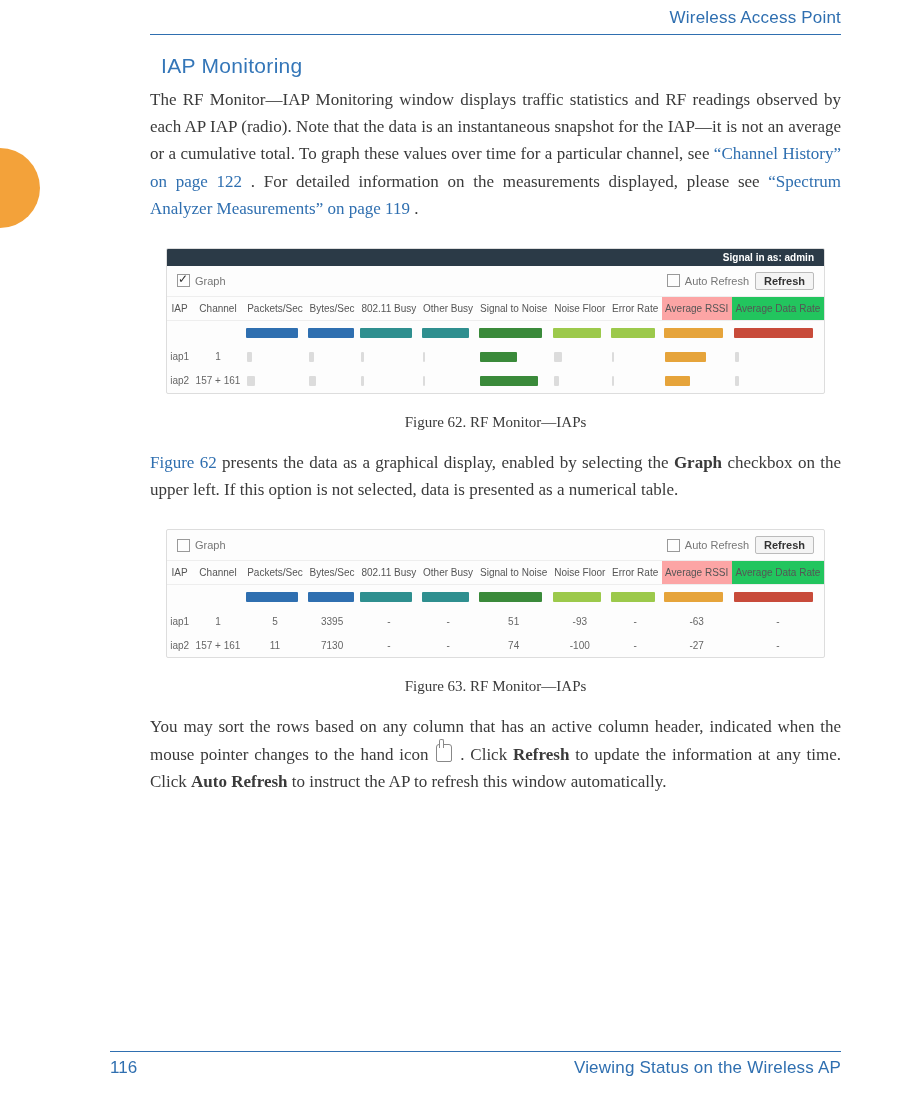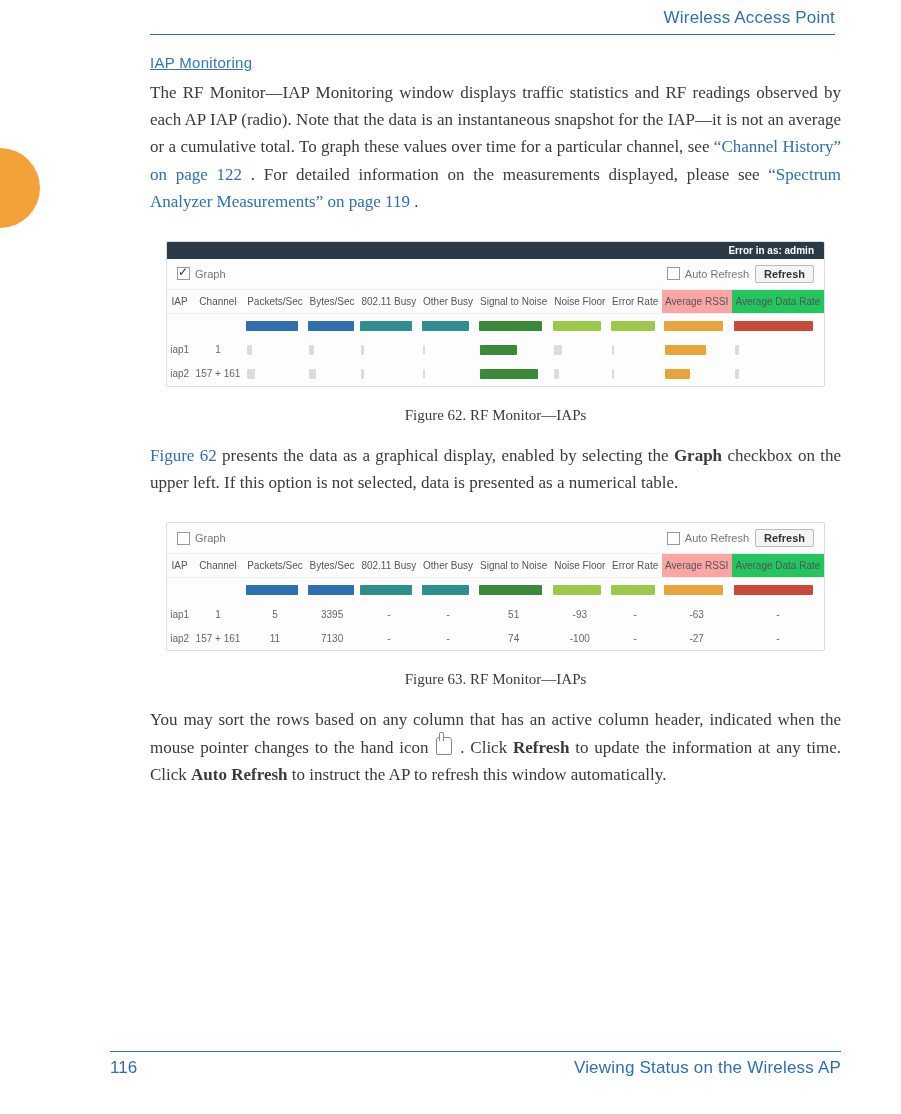"Wireless Access Point" .page-header { right: 6px -> 0 }
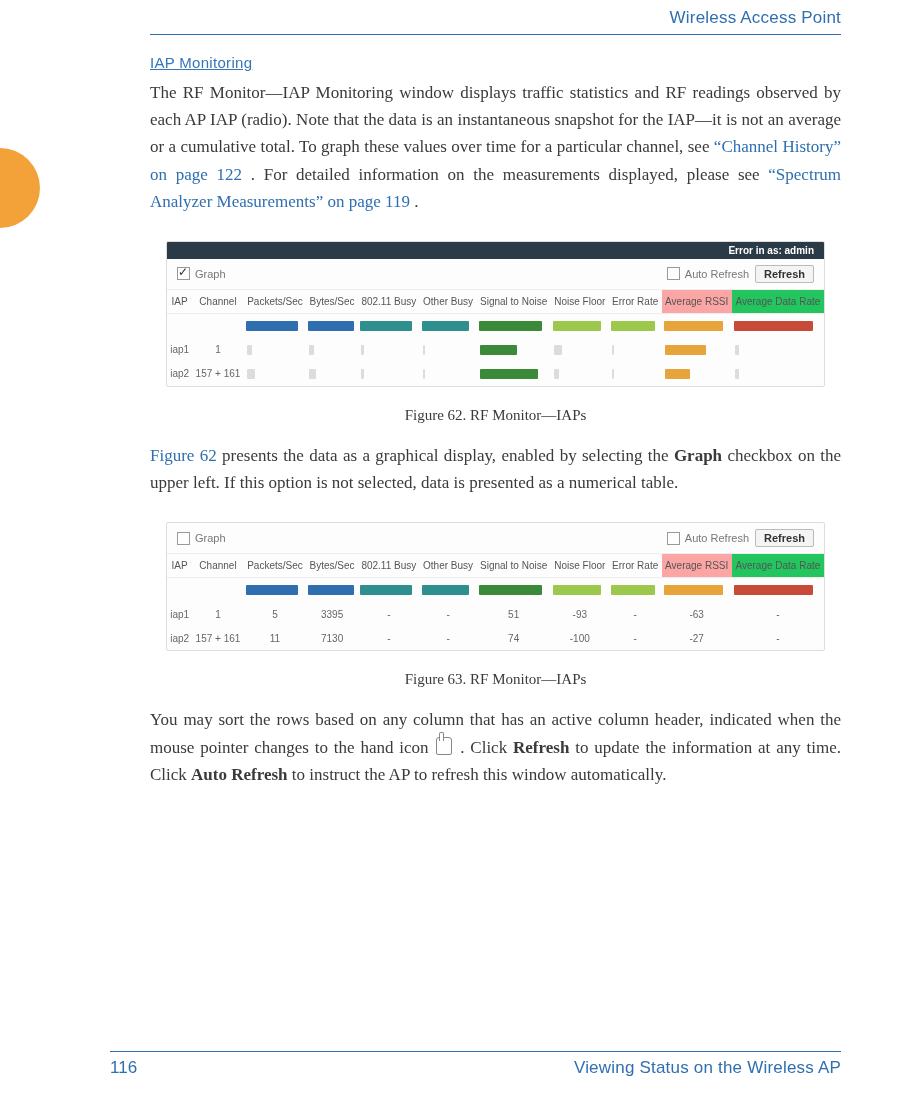"IAP Monitoring" h2.section { font-size: 15px -> 21px; margin: 4px 0 8px 0 -> 4px 0 8px 11px; text-decoration: underline -> none }
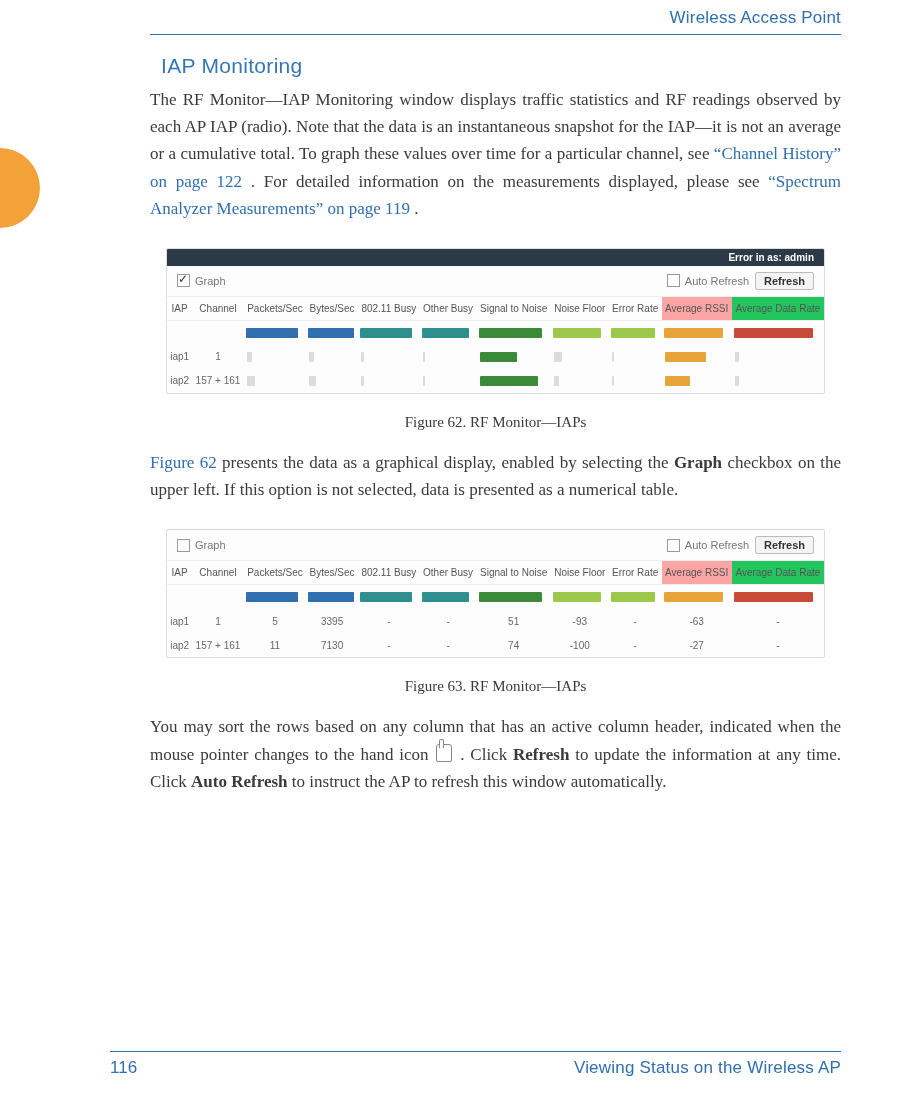"Error in as: admin" span { text: Error -> Signal }
